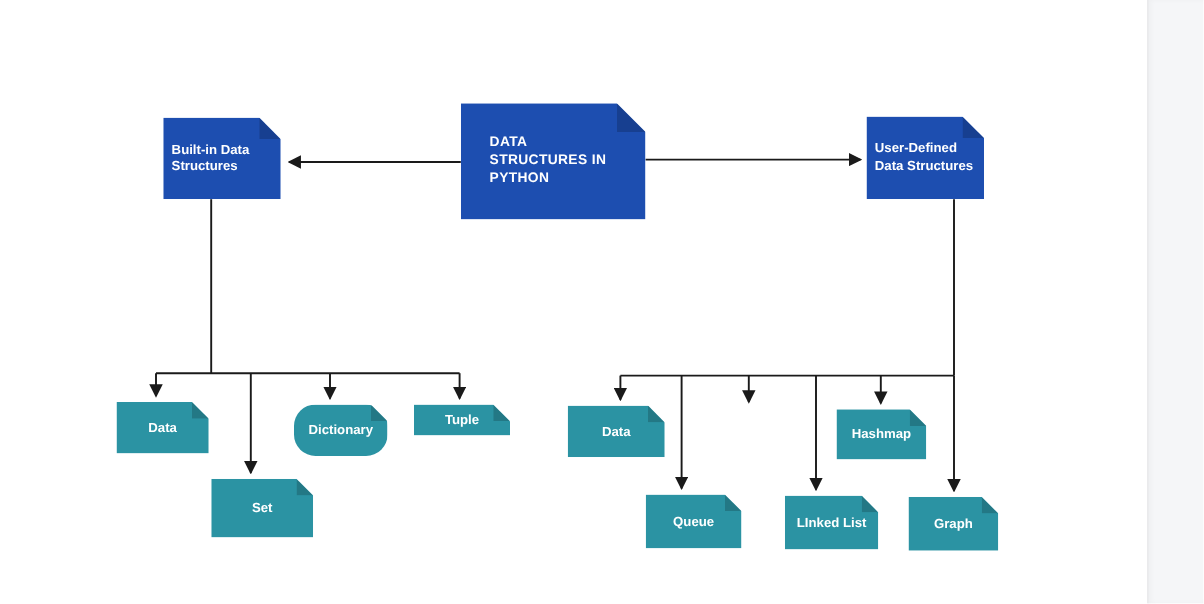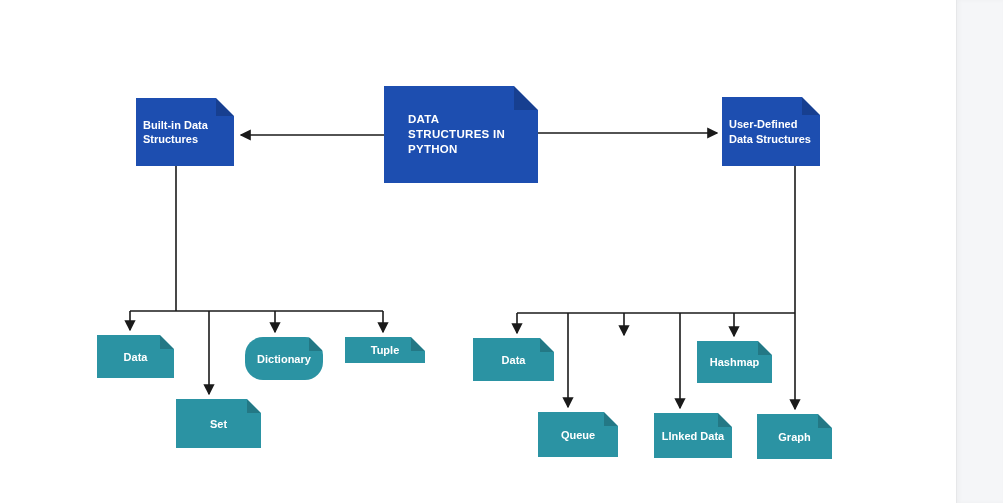"LInked Data" span { text: Data -> List }
